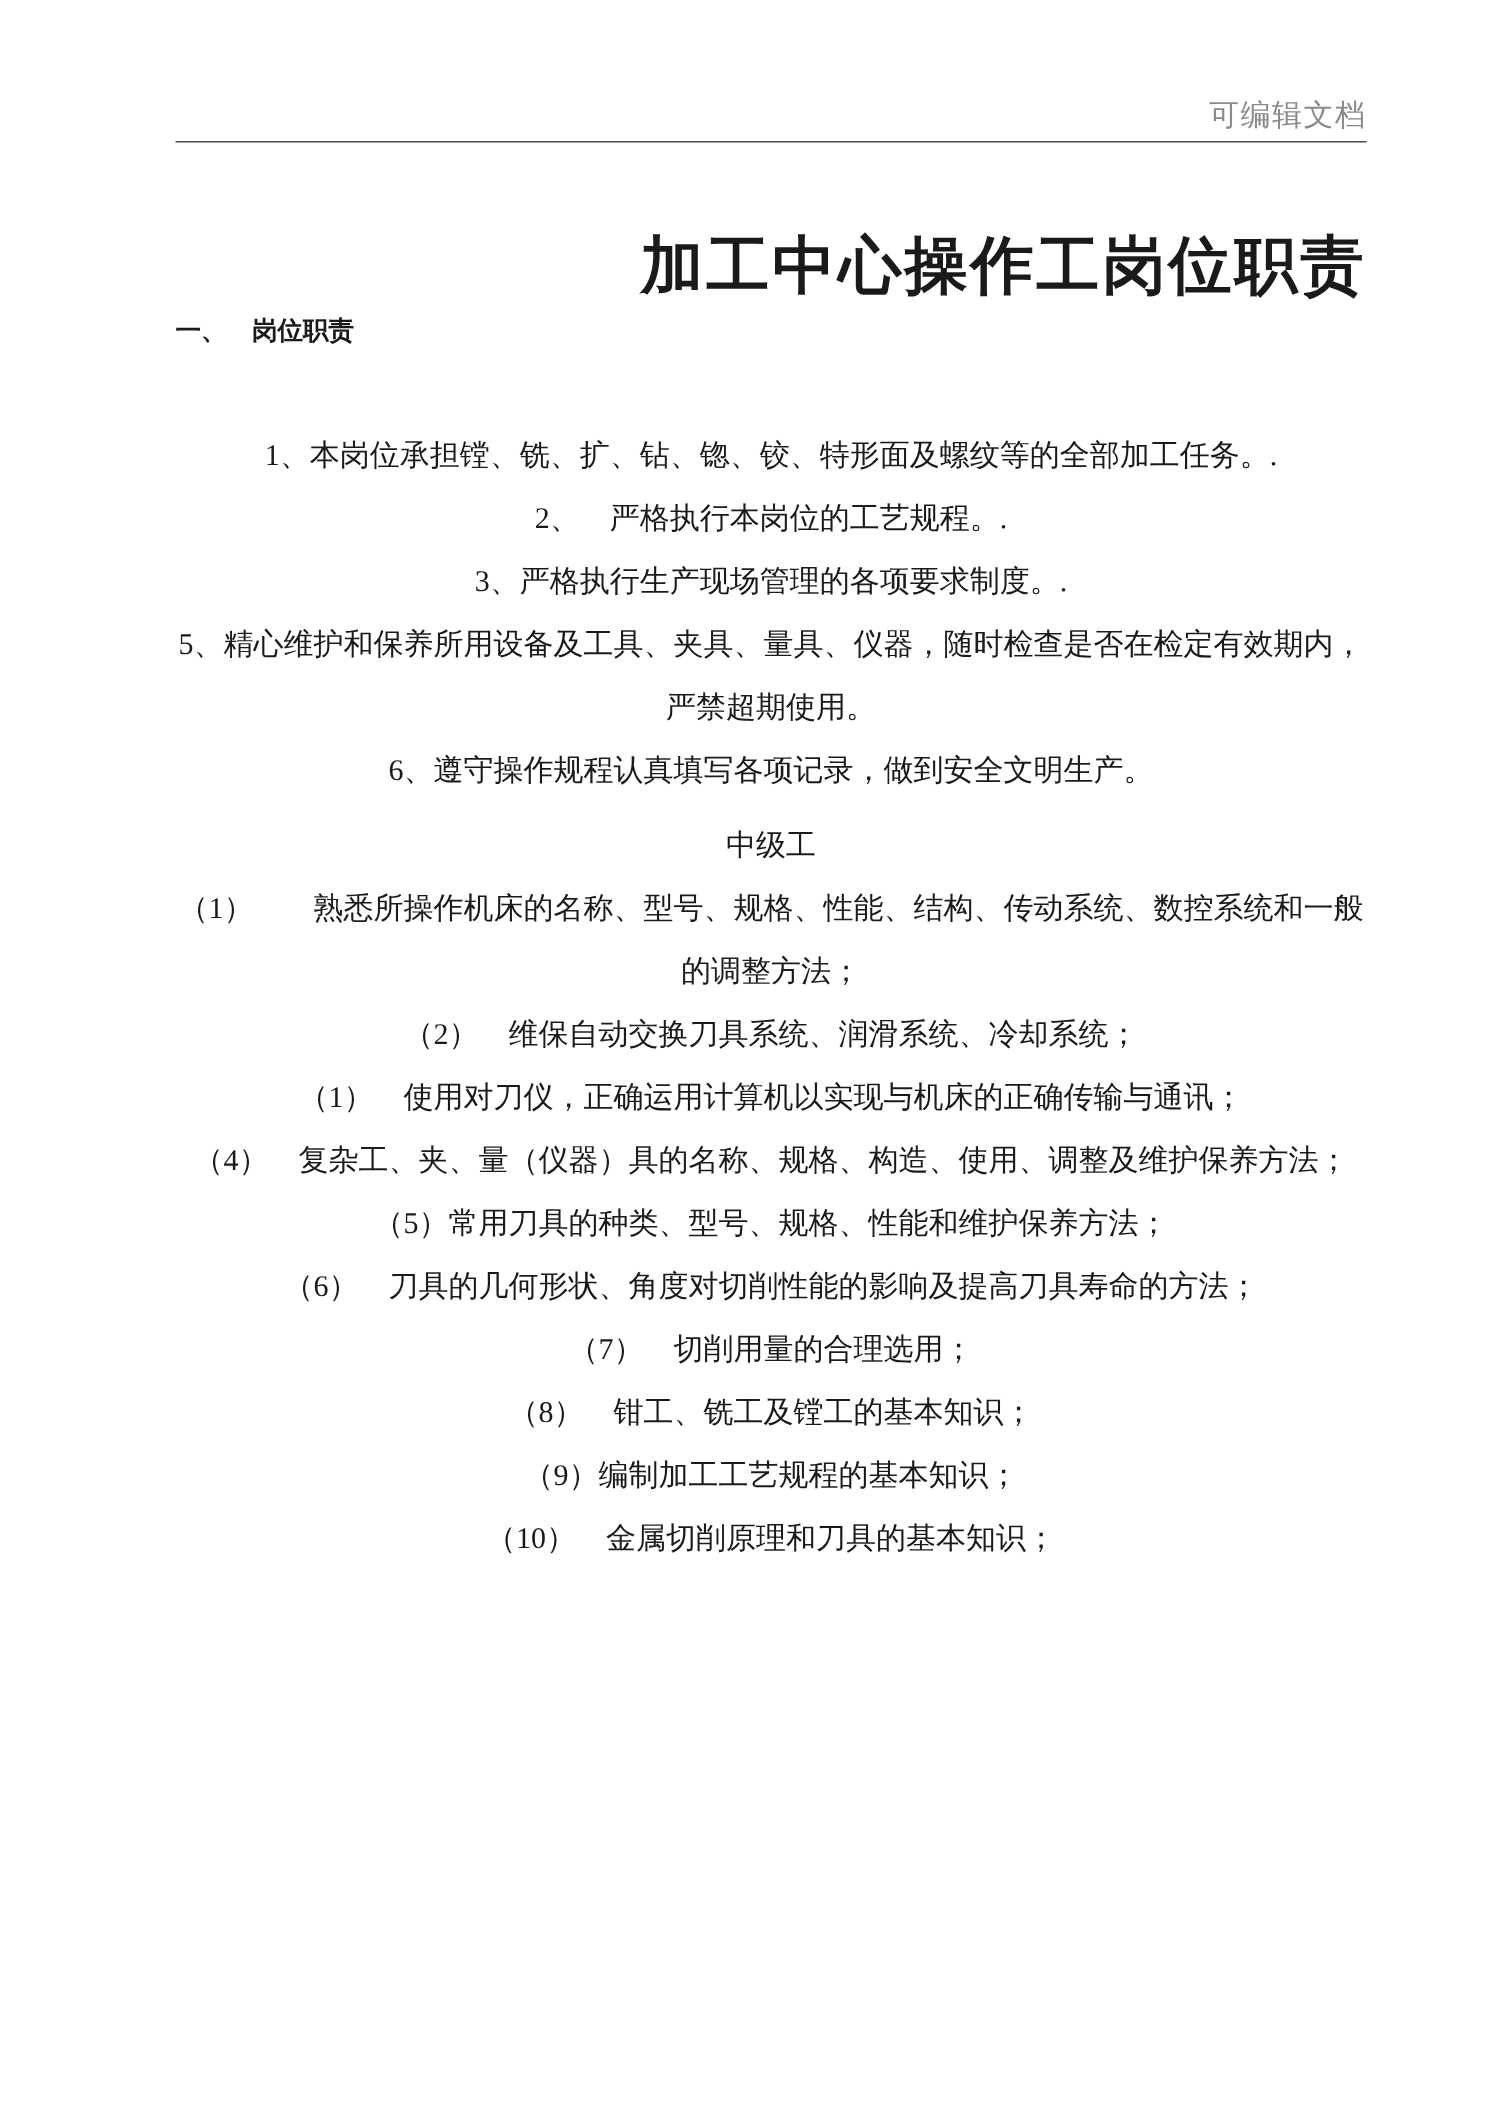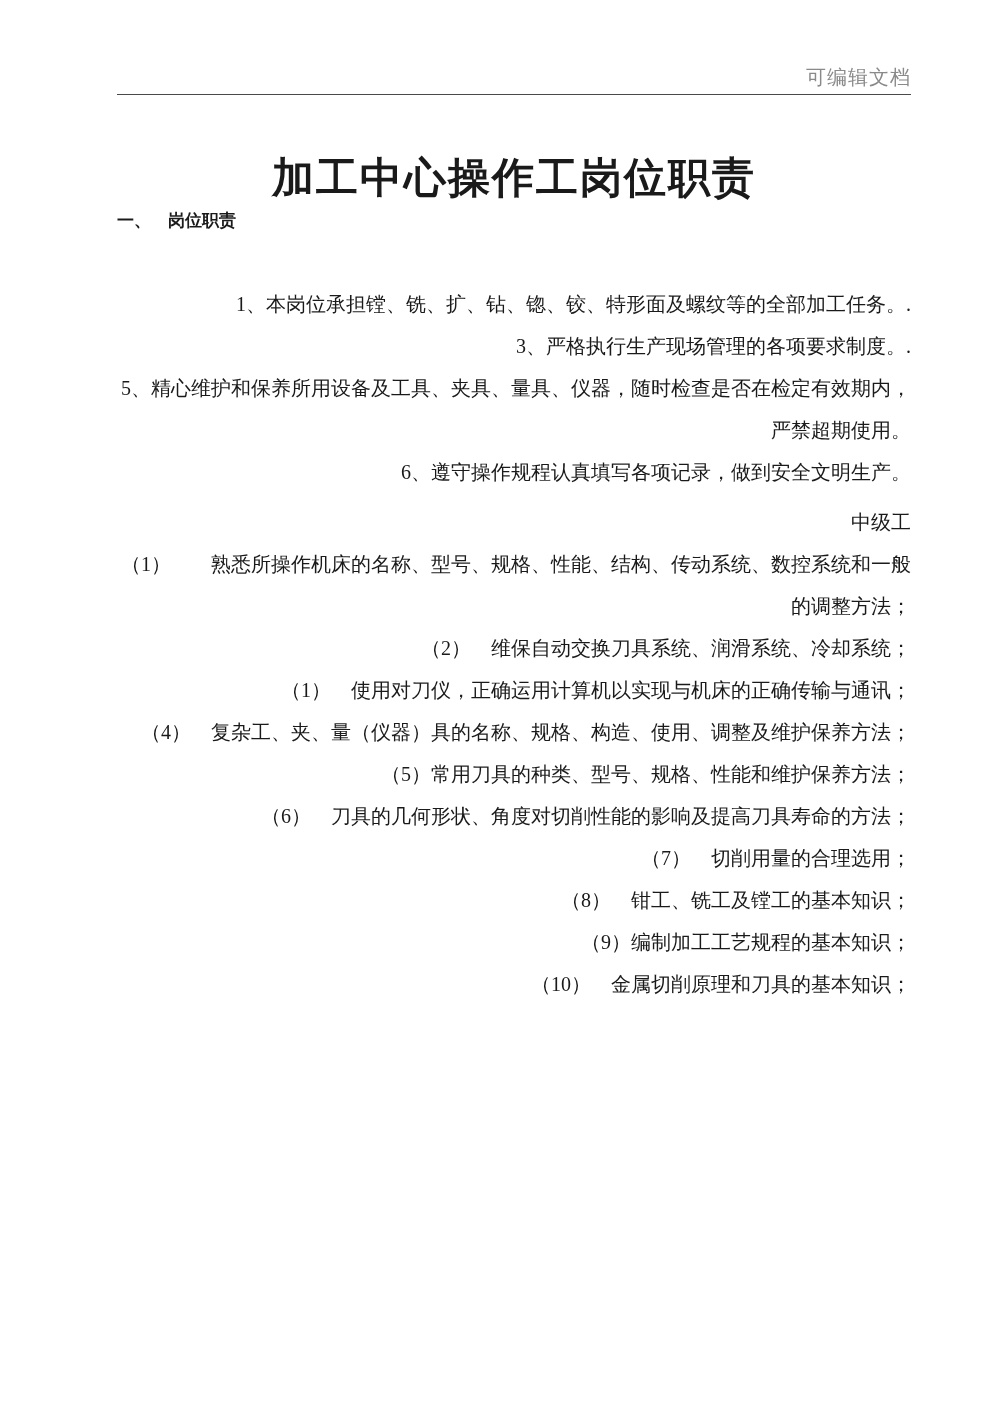"加工中心操作工岗位职责" .doc-title { text-align: center -> right }
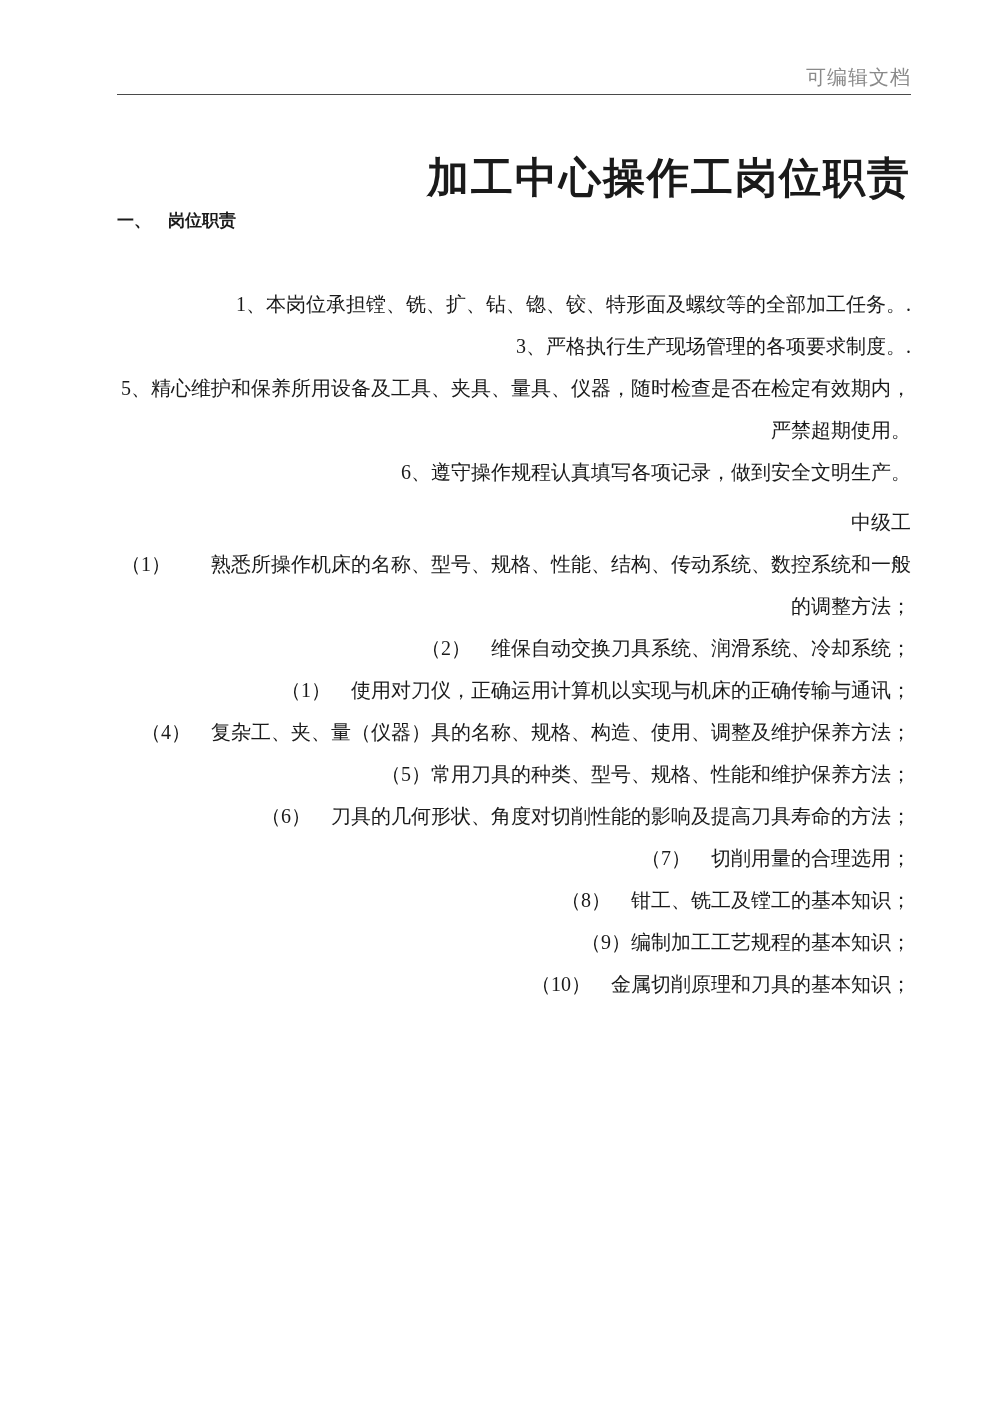"1、本岗位承担镗、铣、扩、钻、锪、铰、特形面及螺纹等的全部加工任务。." p.body-p { text-align: right -> center }
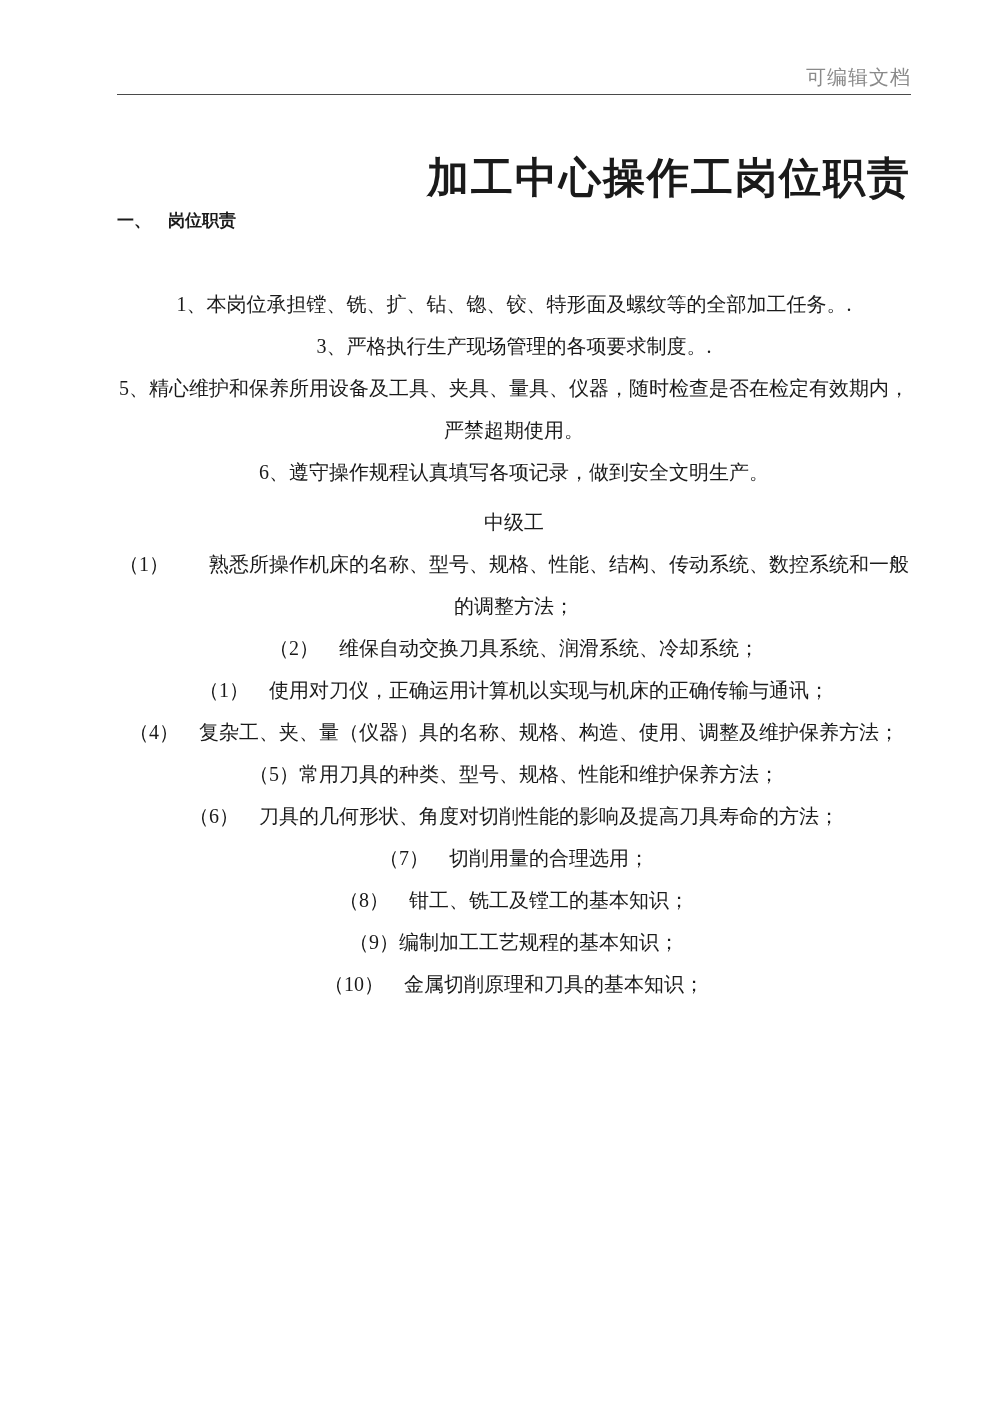"2、 严格执行本岗位的工艺规程。." p.body-p { html: none -> <p>2、 严格执行本岗位的工艺规程。.</p> }
